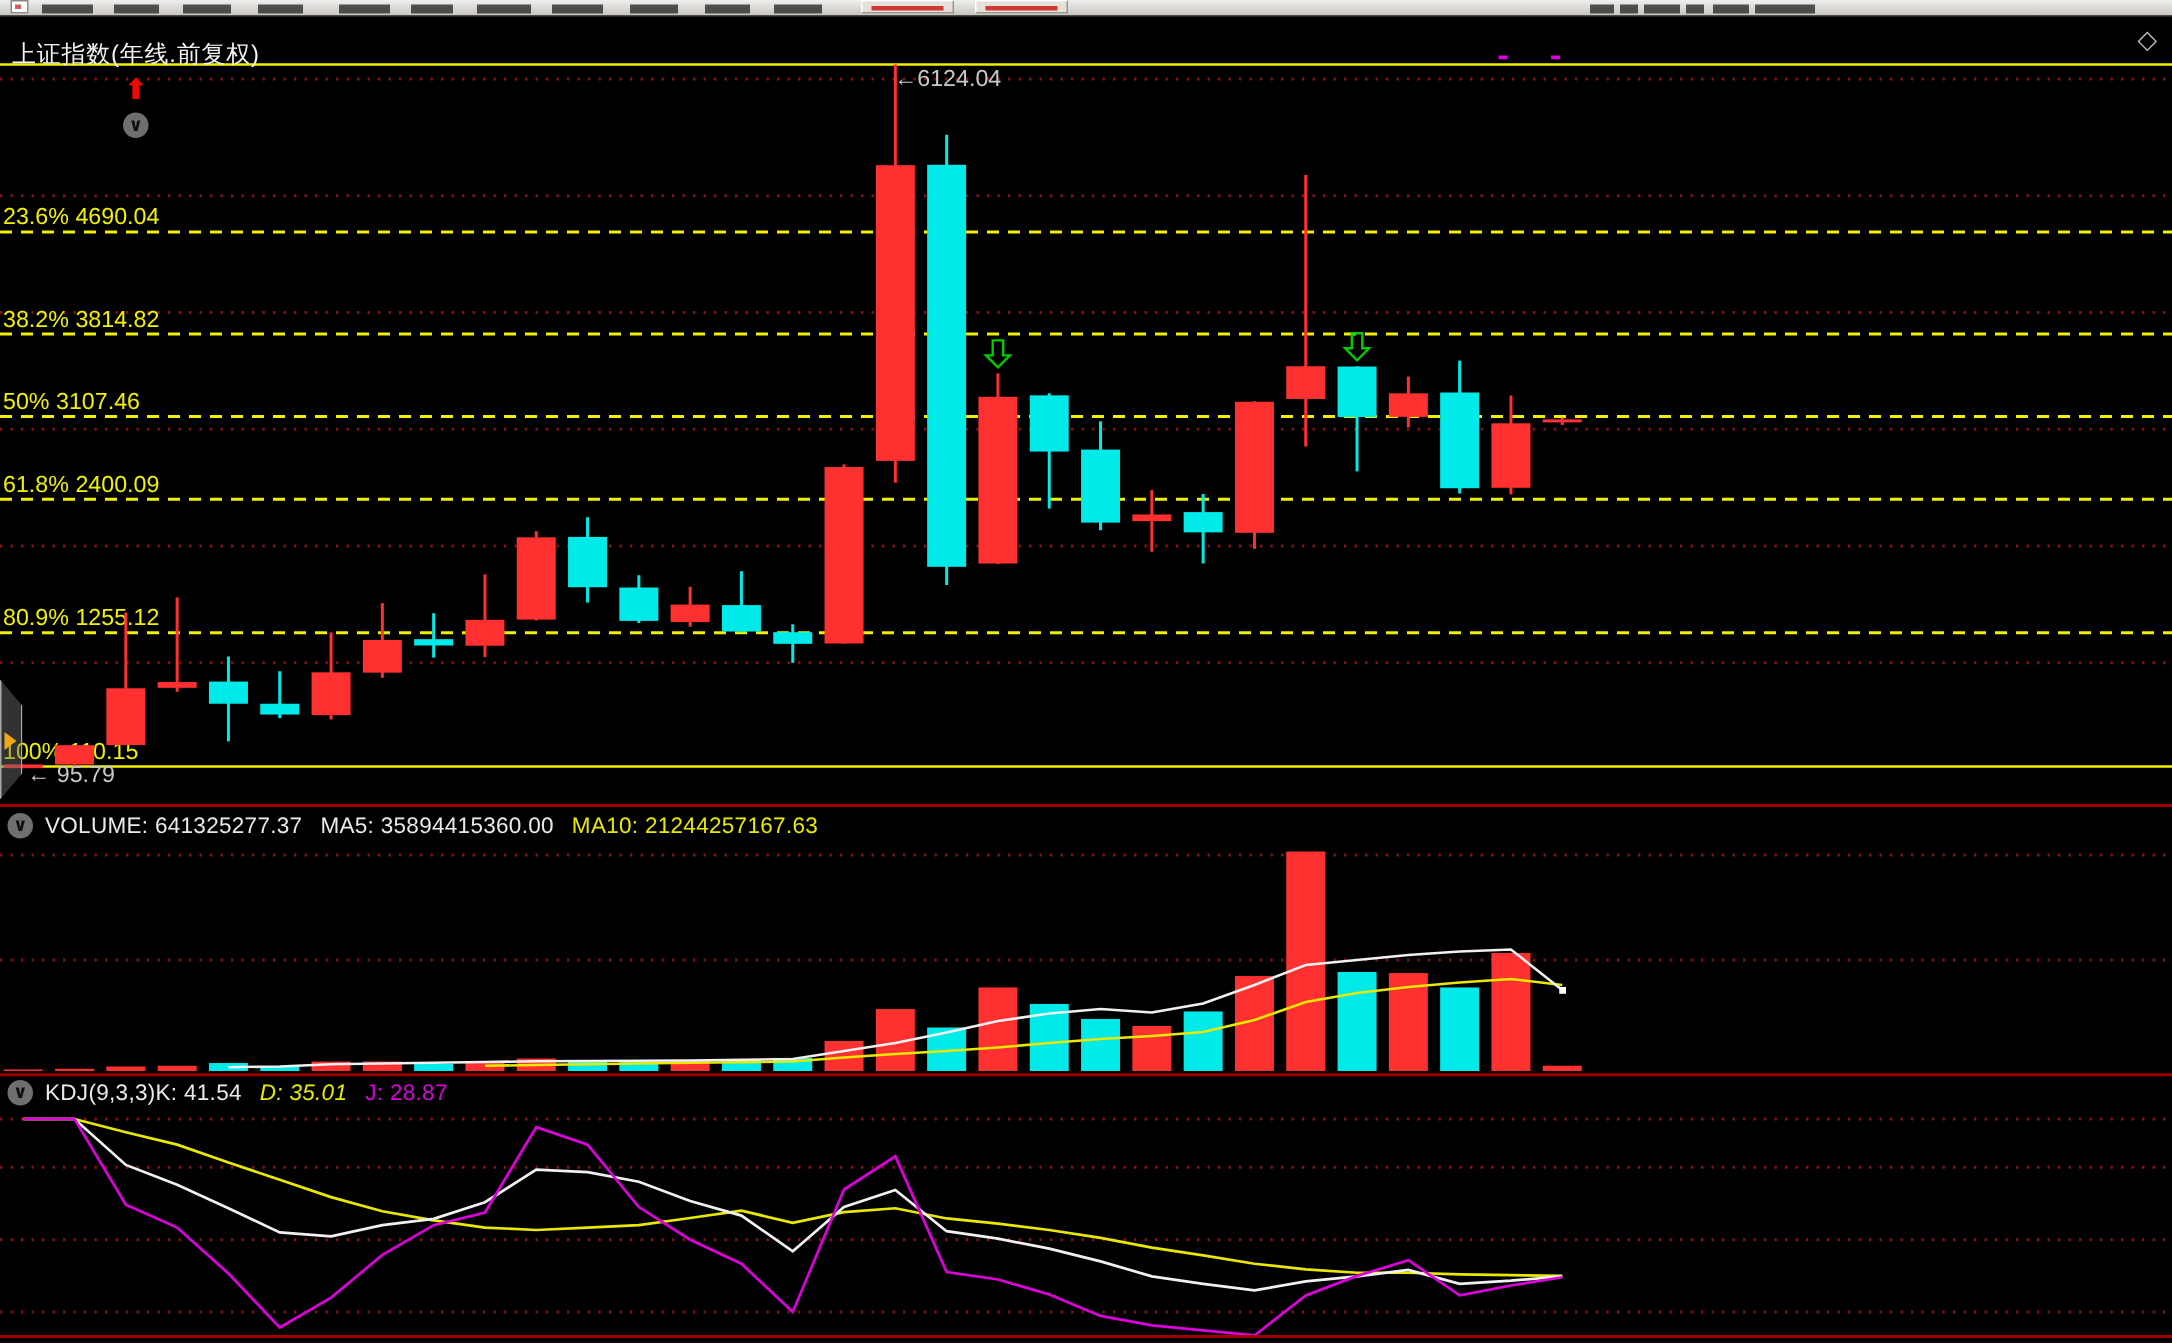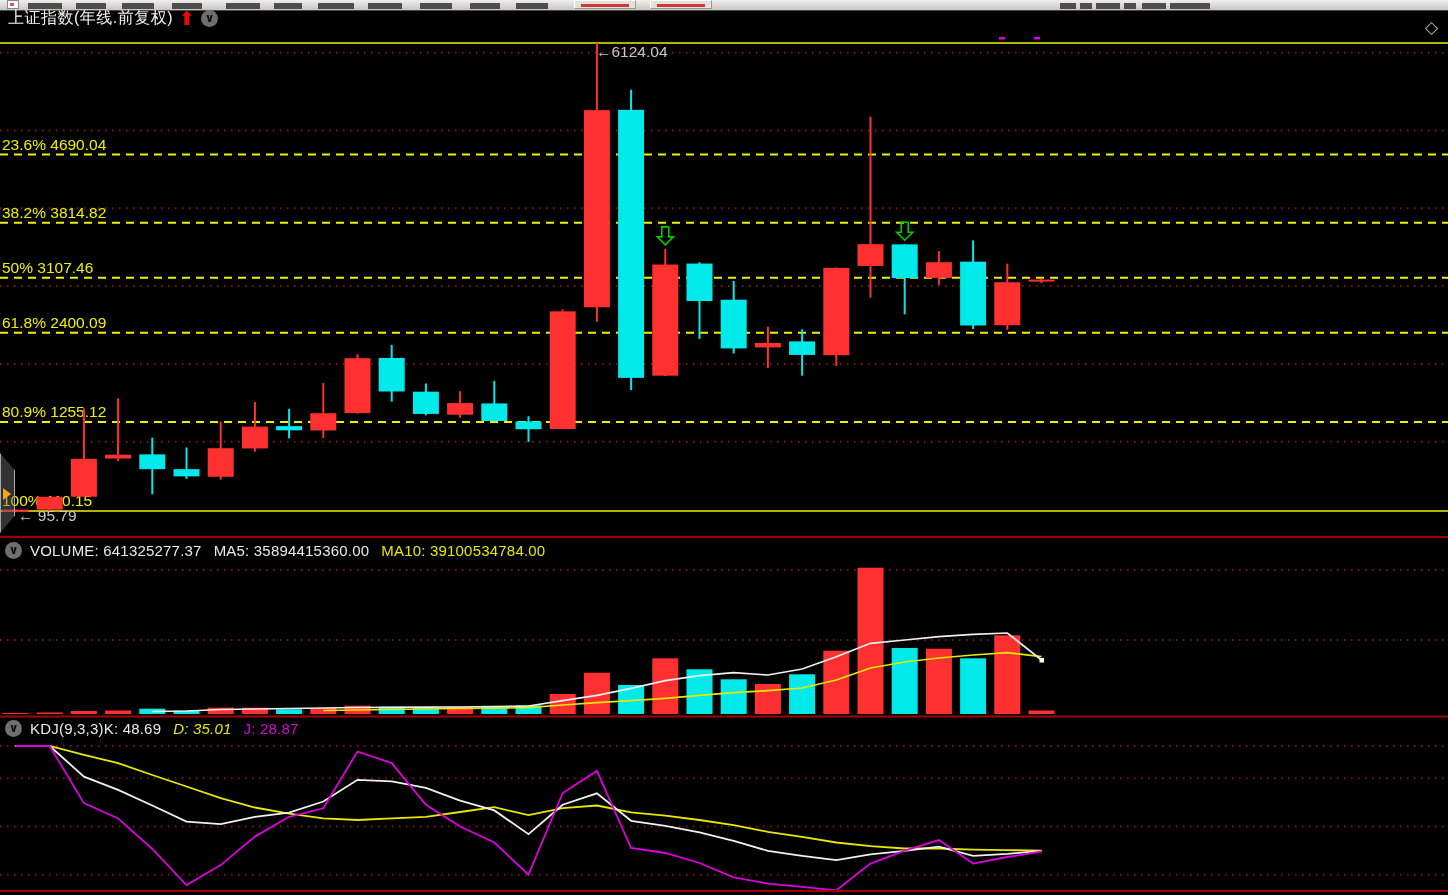"上证指数(年线.前复权)" #main-title { flex-direction: none -> column; top: 8px -> 26px }
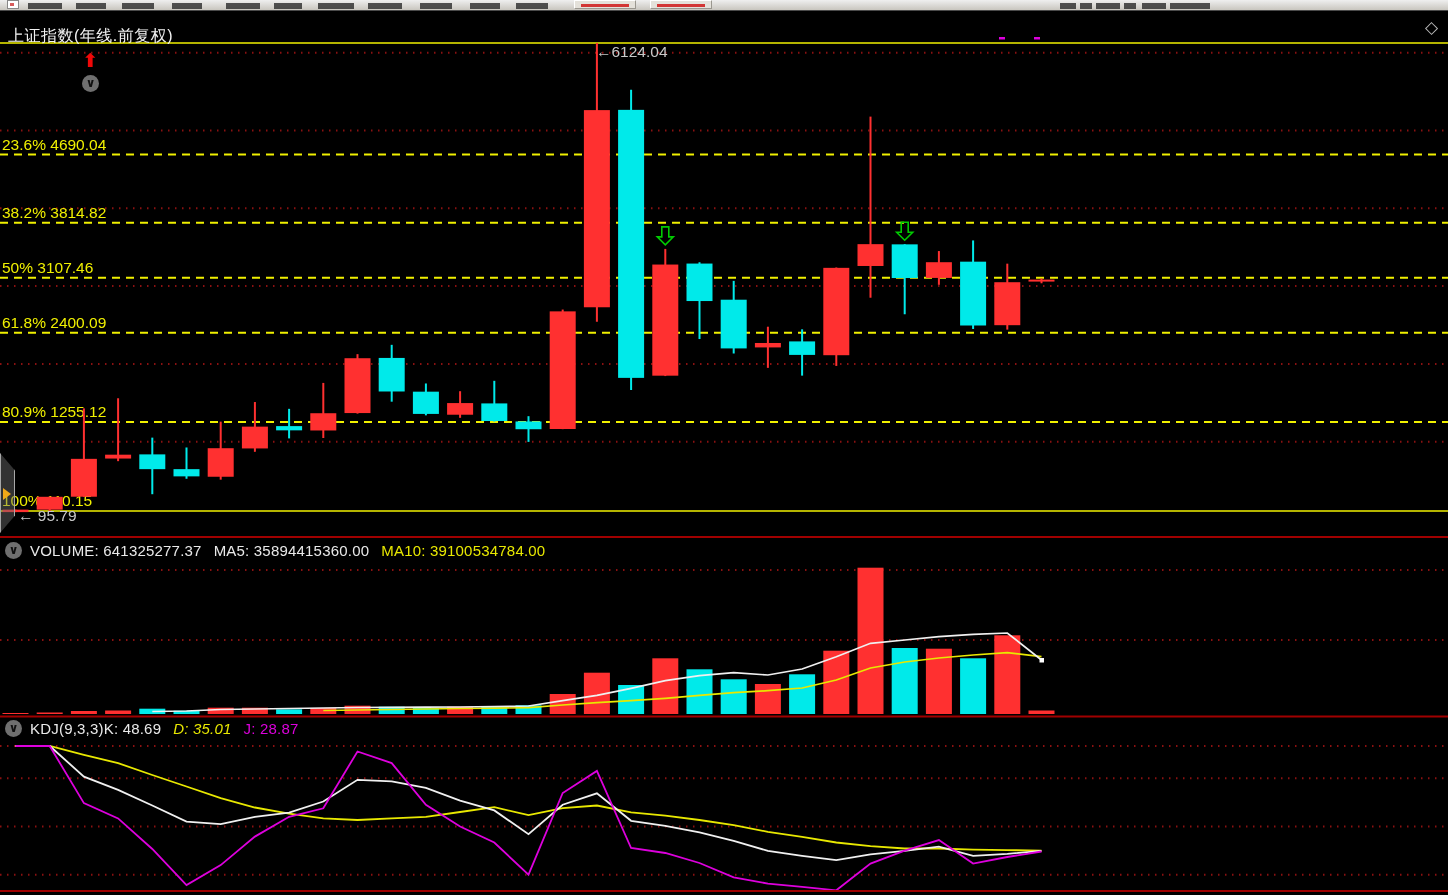"MA10: 39100534784.00" span.seg { text: 39100534784.00 -> 21244257167.63 }
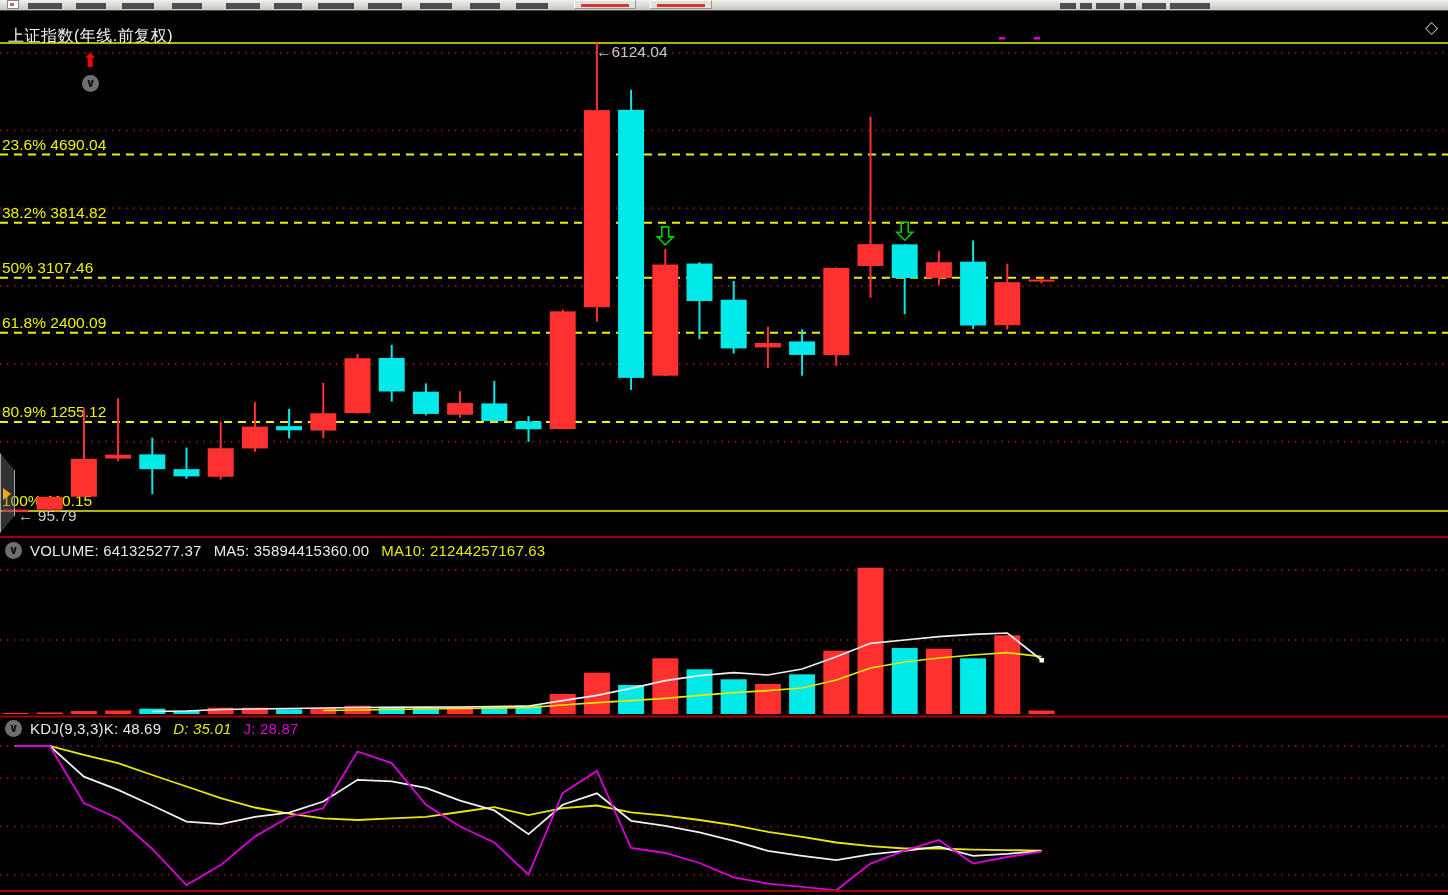"K: 48.69" span.seg { text: 48.69 -> 41.54 }
